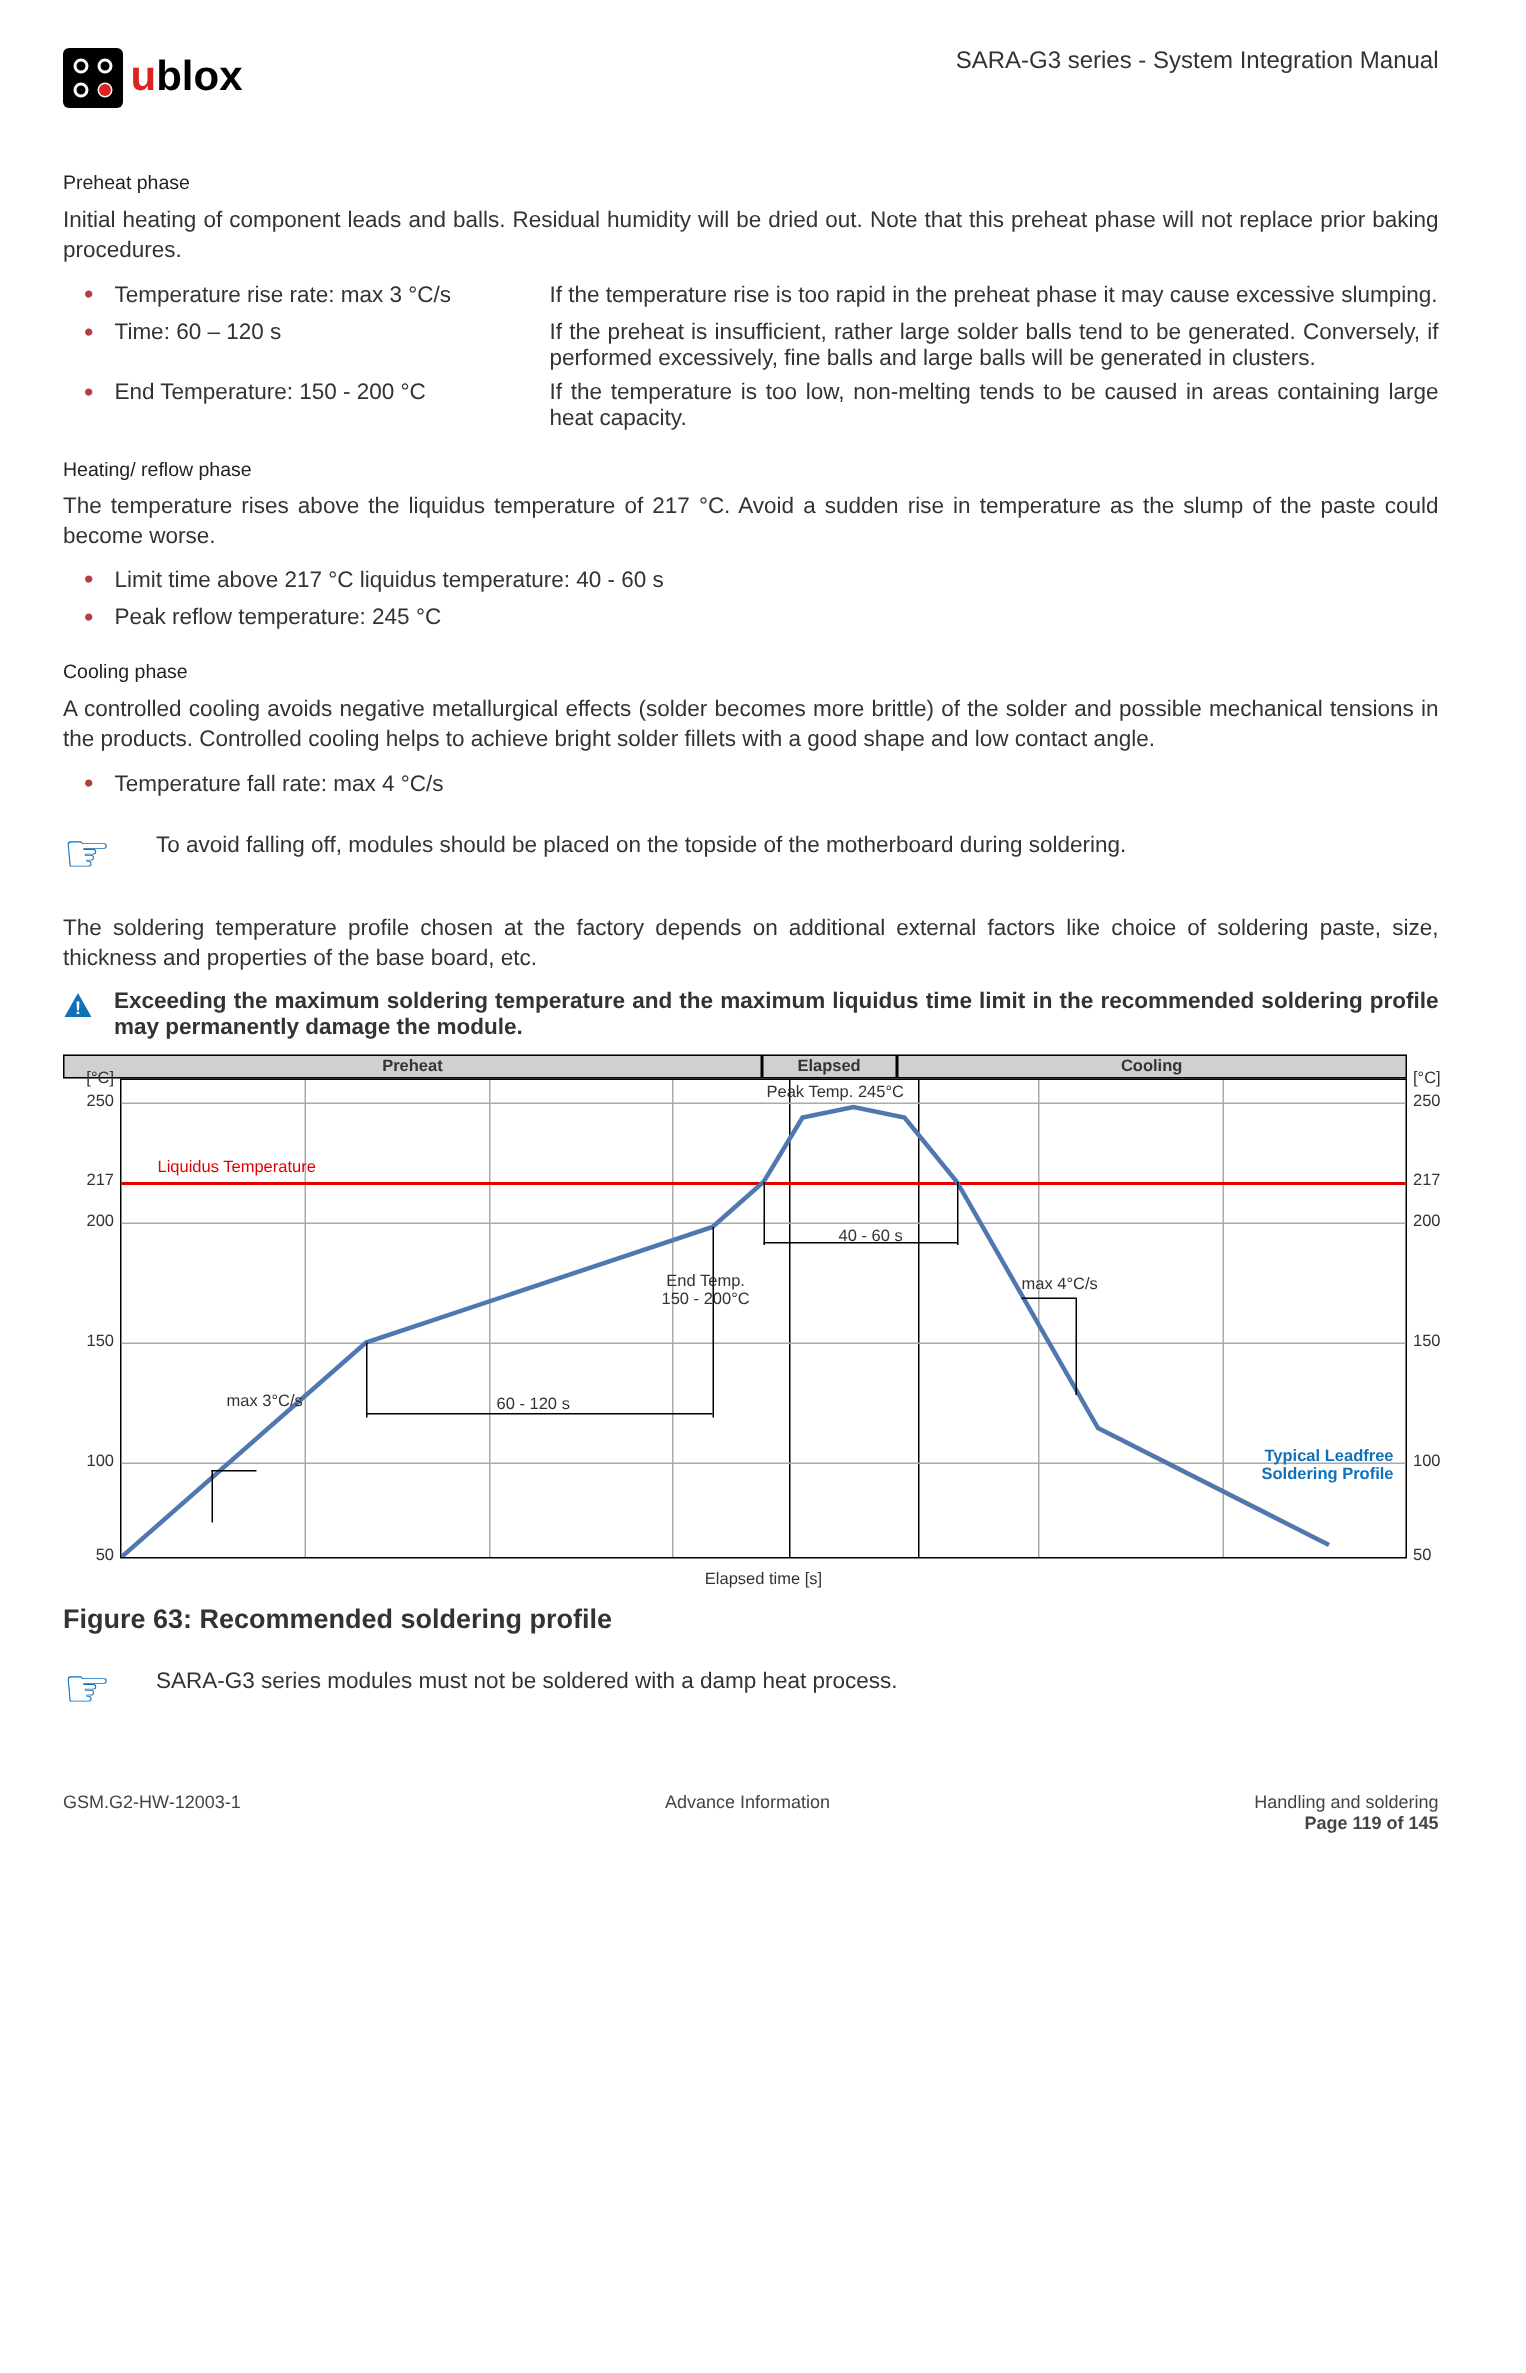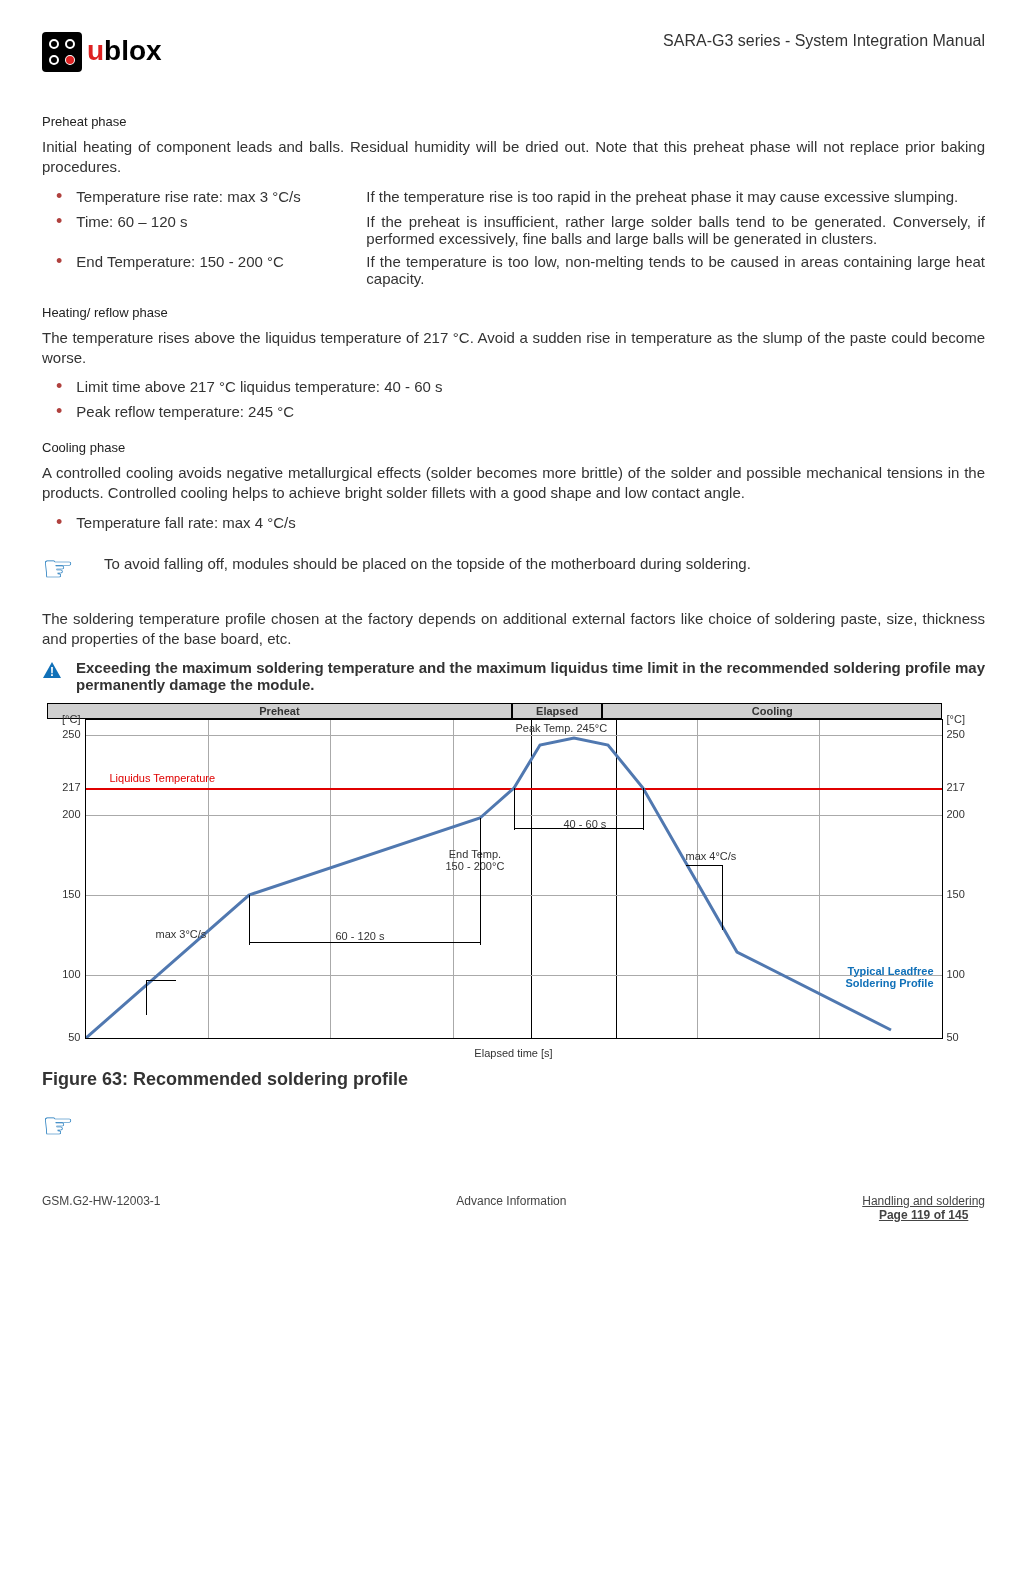"ublox" .page { padding: 30px 32px 30px 42px -> 30px 58px 30px 42px }
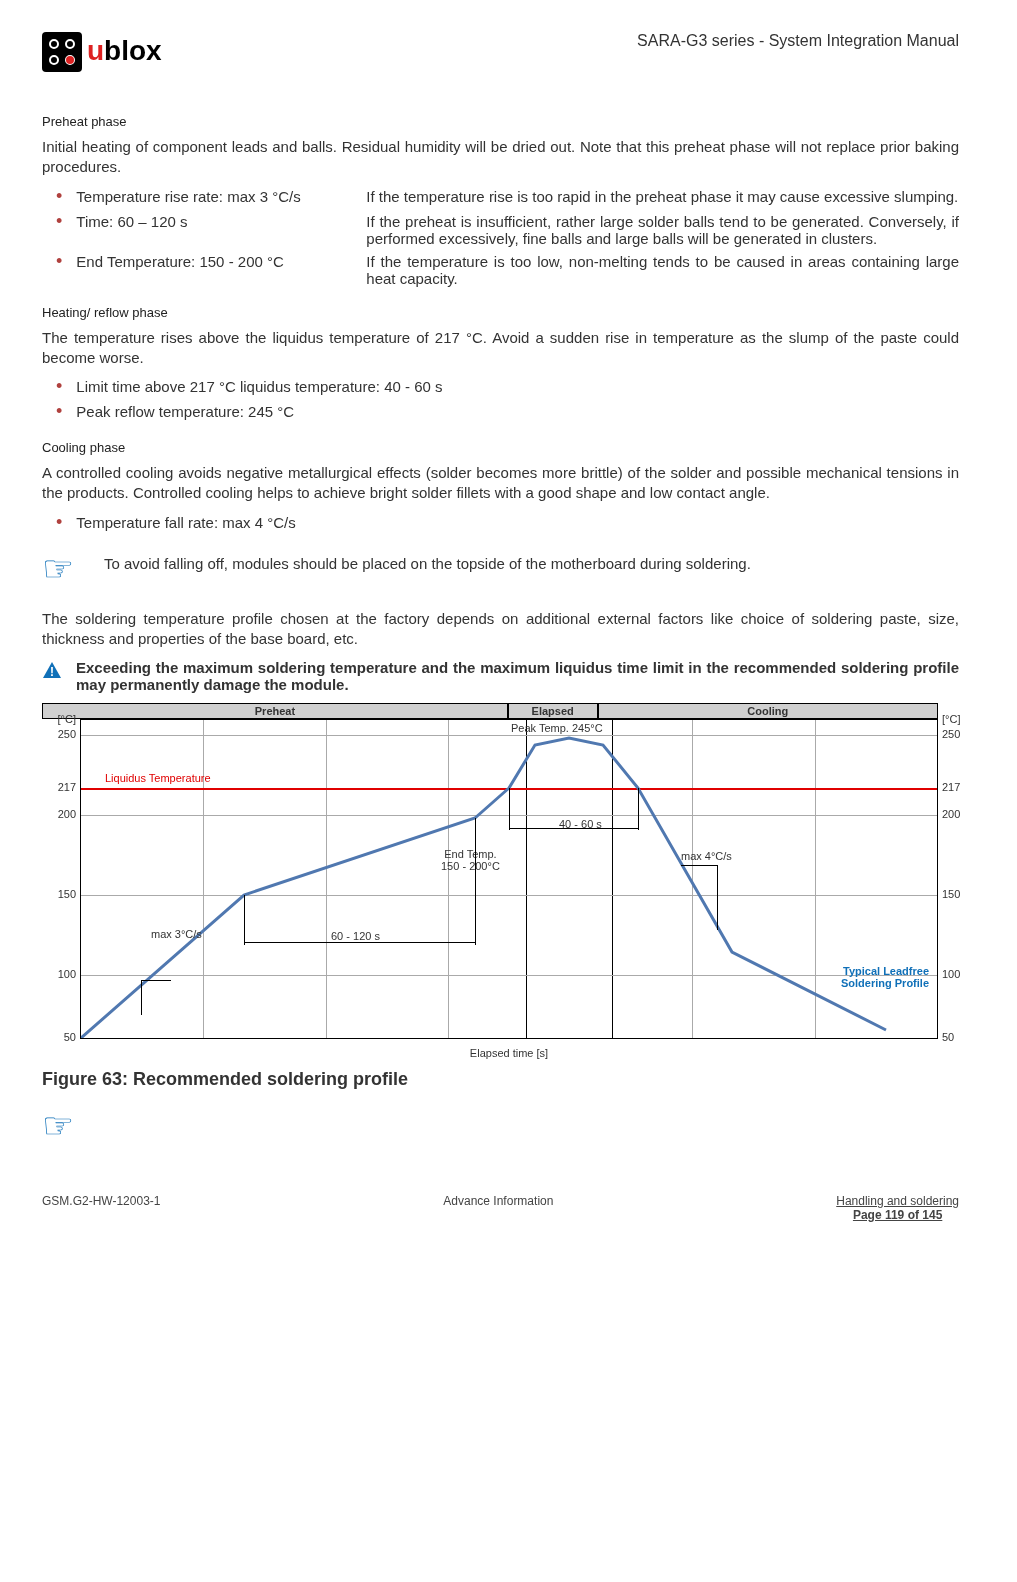"SARA-G3 series modules must not" div { html: none -> <div>SARA-G3 series modules must not be soldered with a damp heat process.</div> }
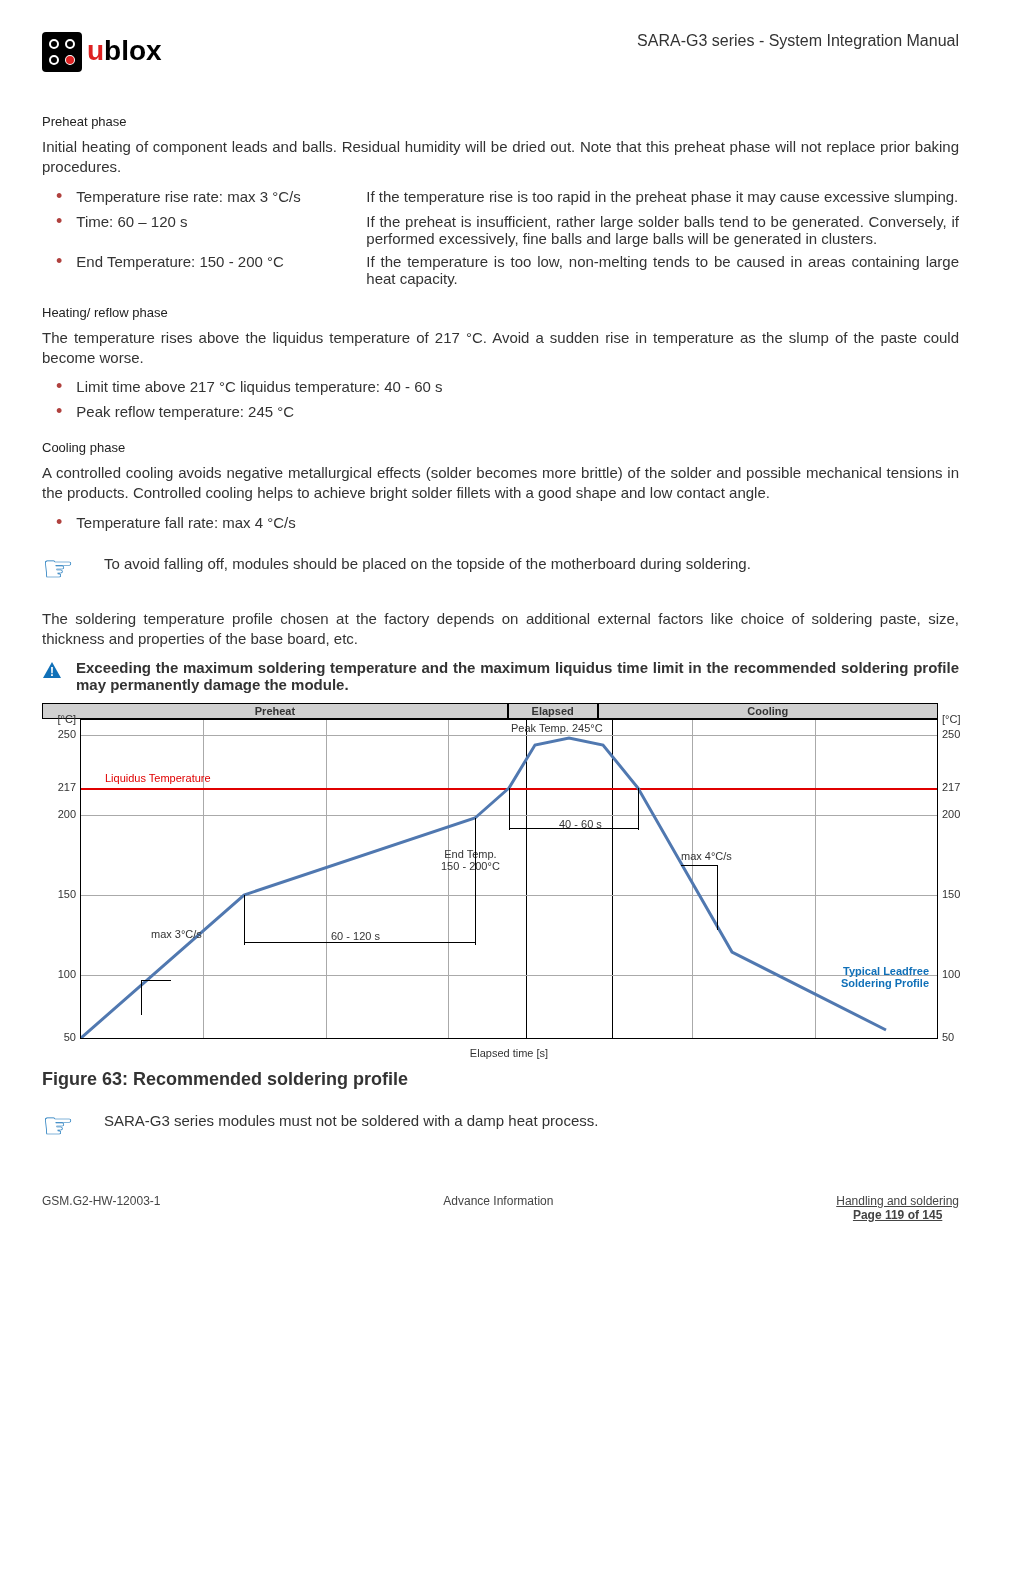"Handling and soldering" .footer .right { text-align: center -> right; text-decoration: underline -> none }
